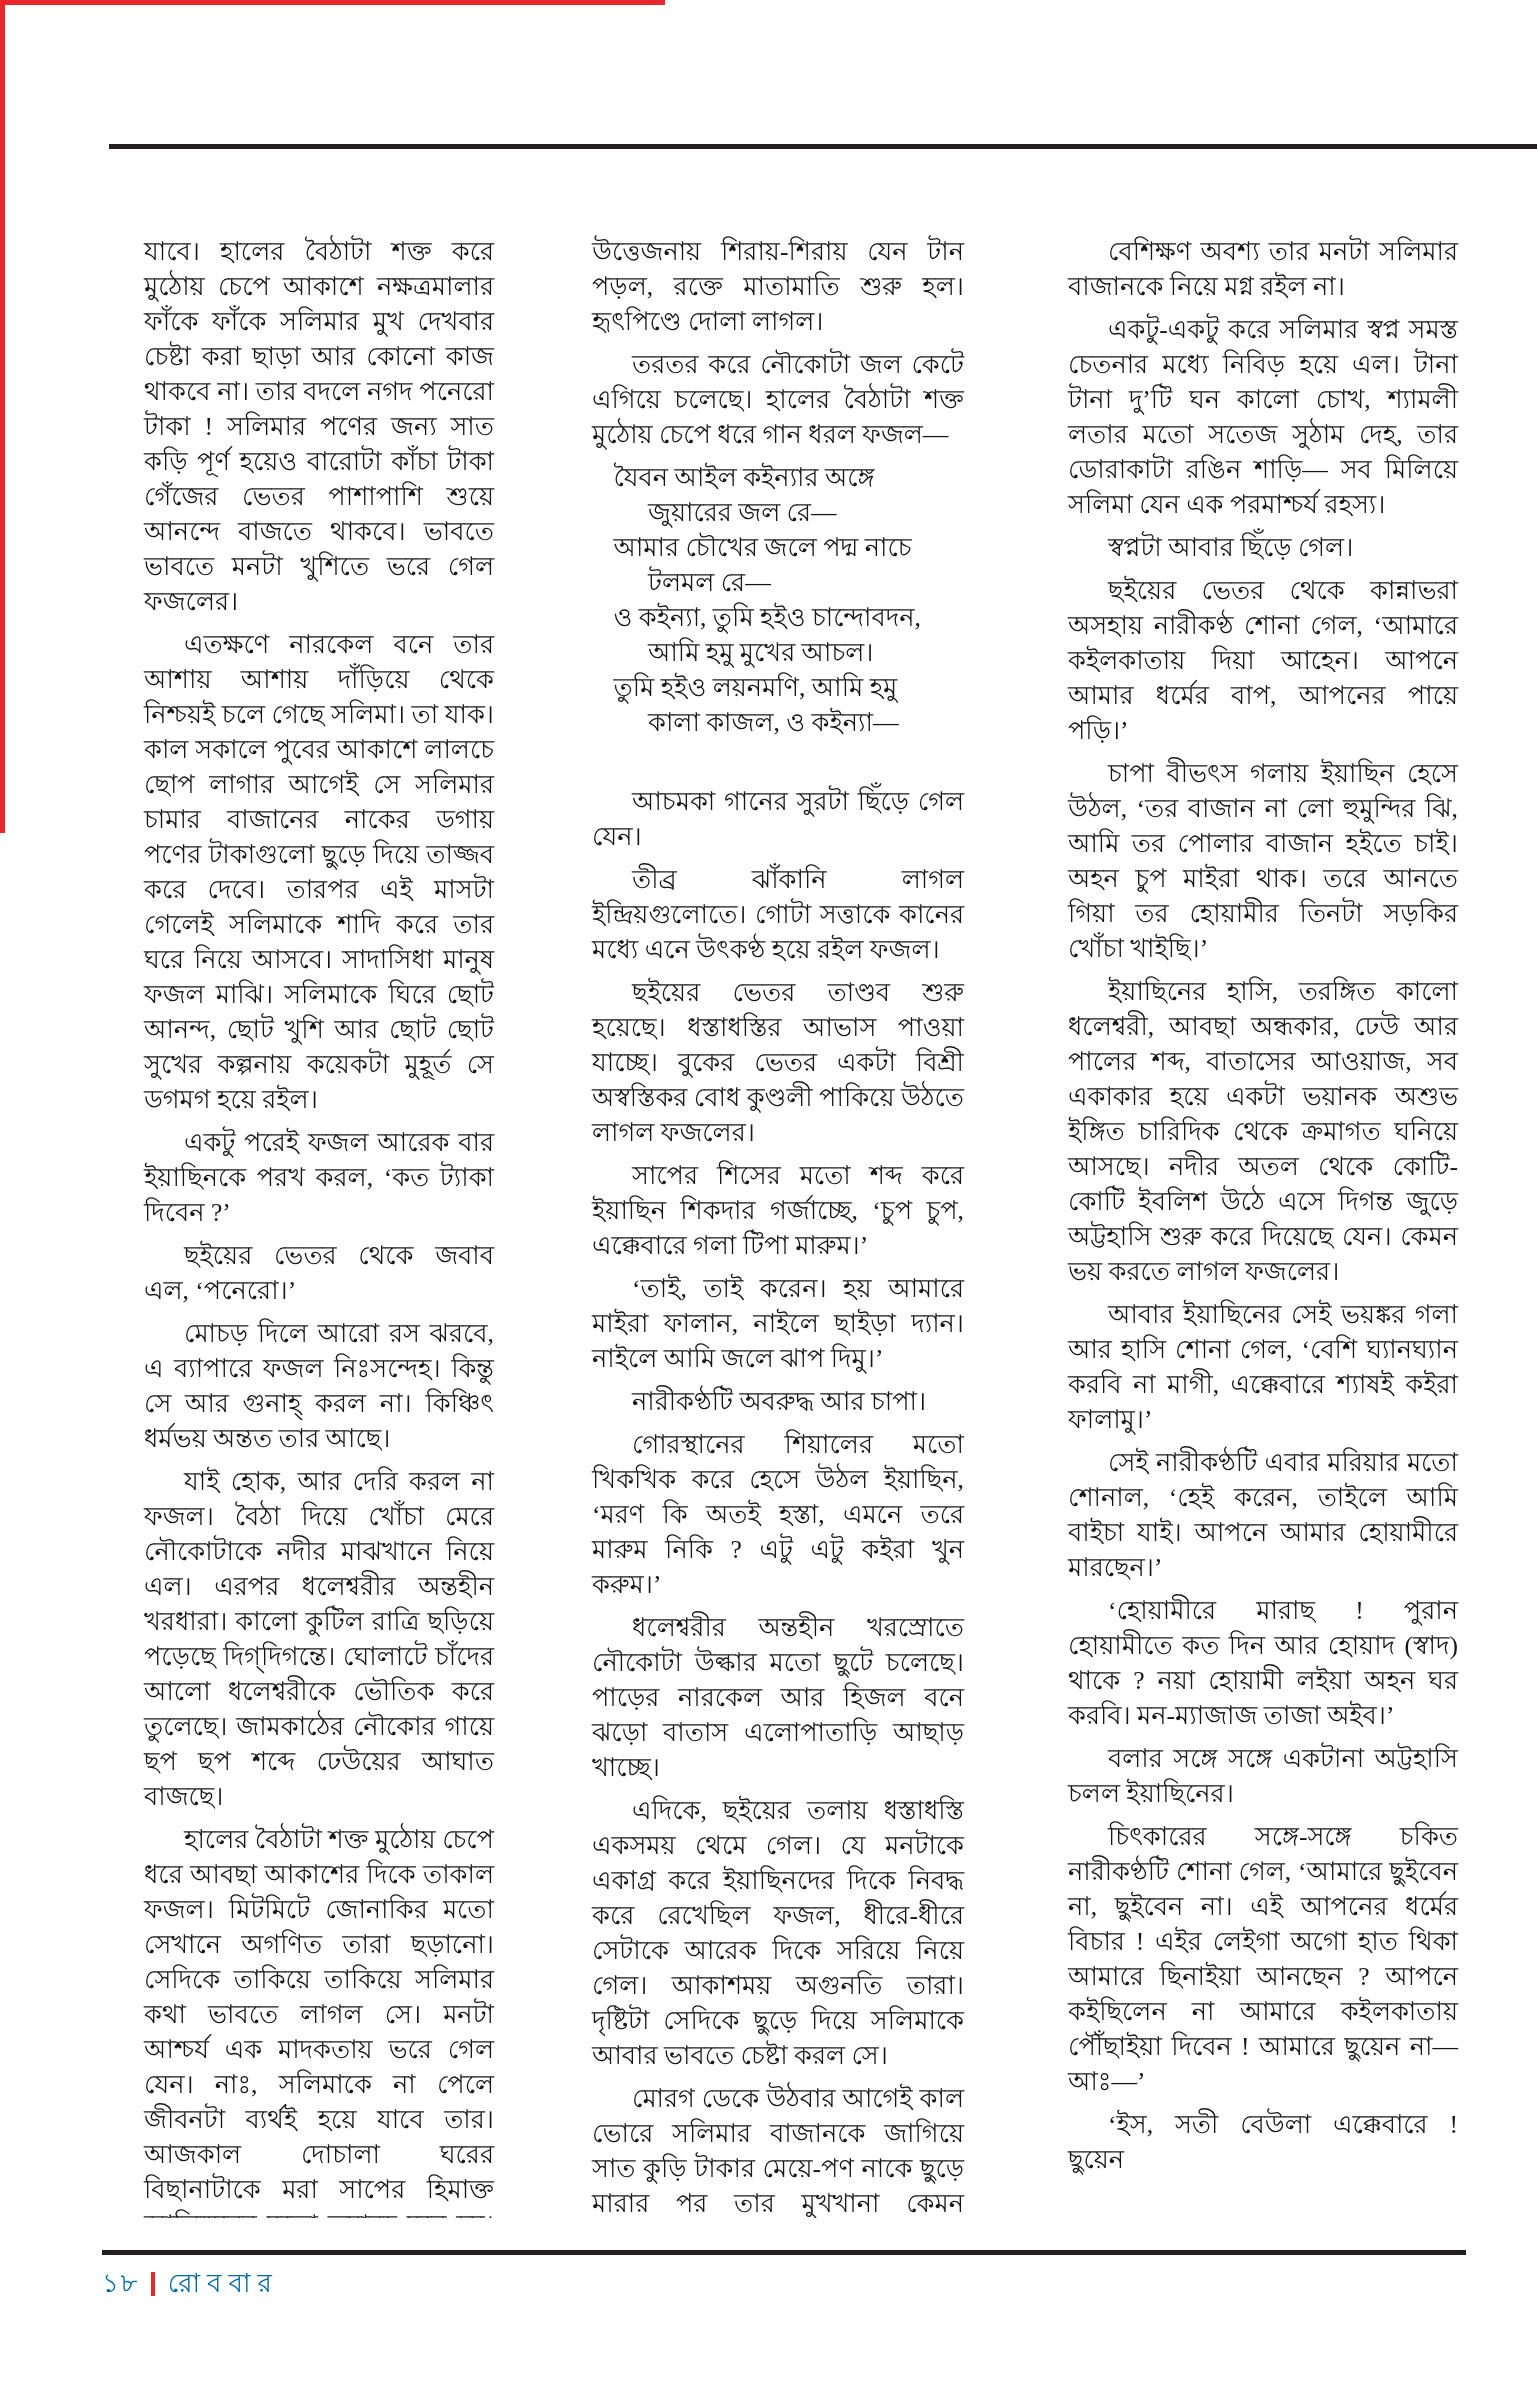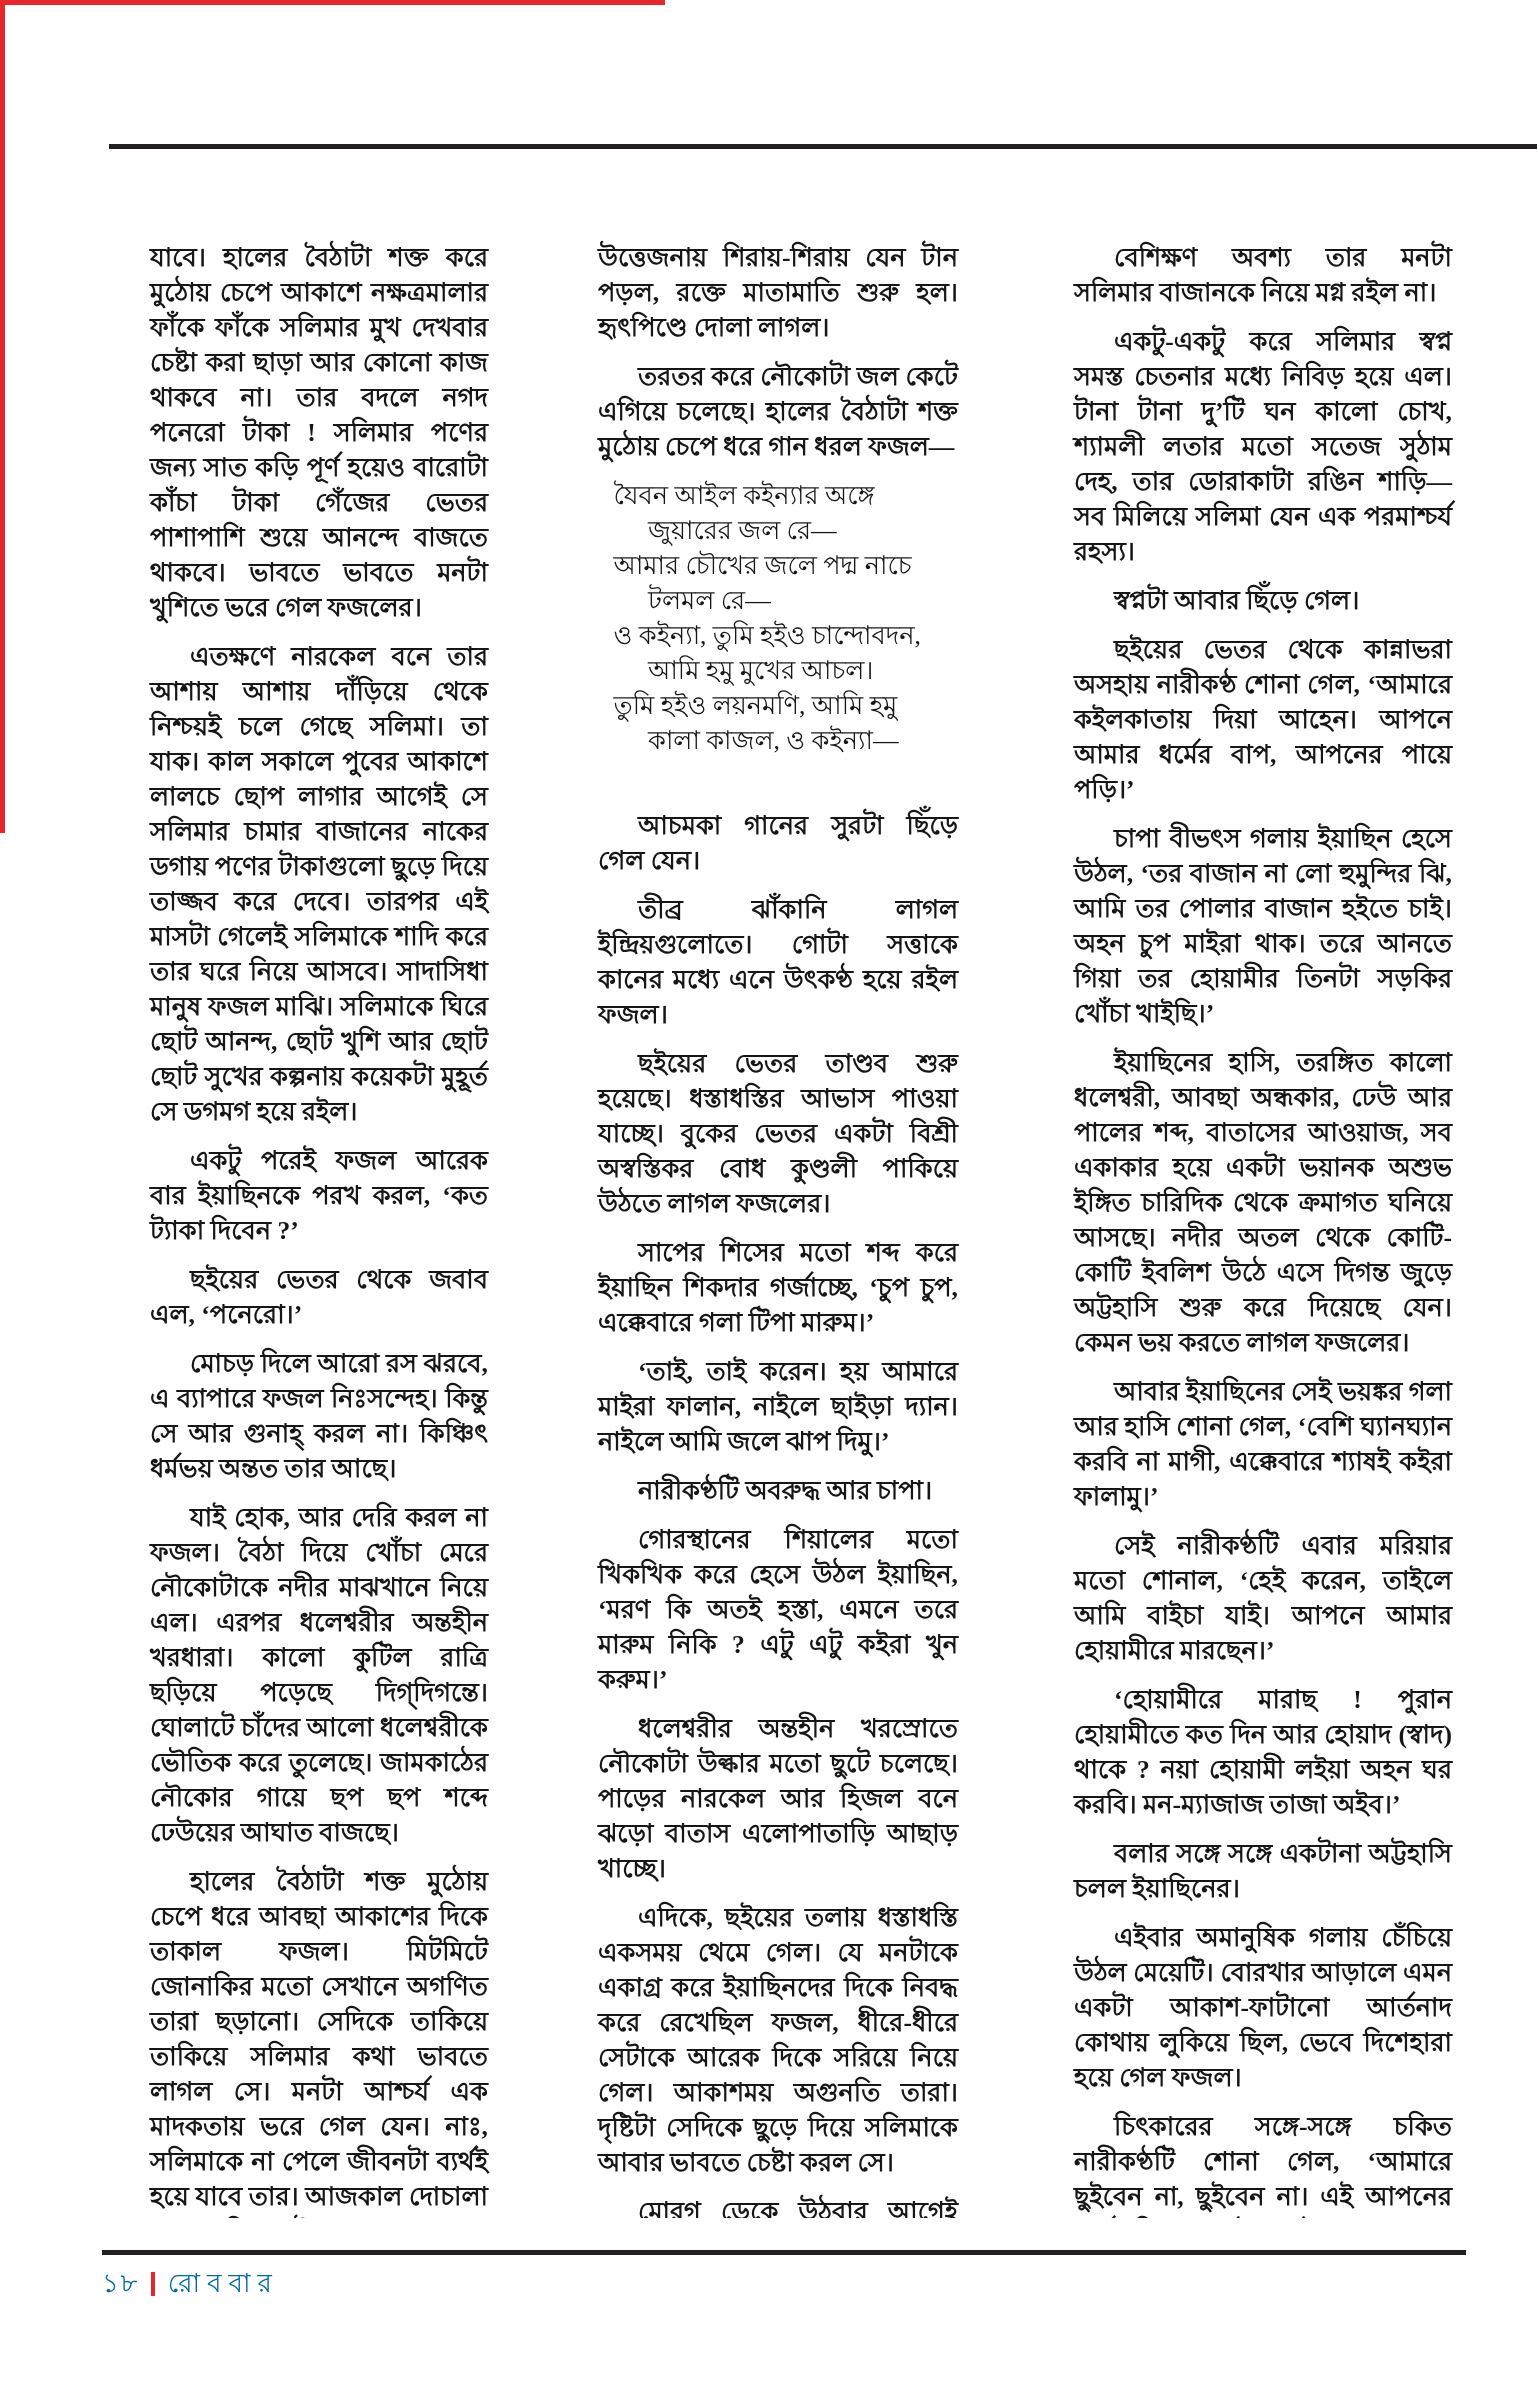"যাবে। হালের বৈঠাটা শক্ত করে" .para { font-weight: bold -> none; margin: 14px -> 8px }
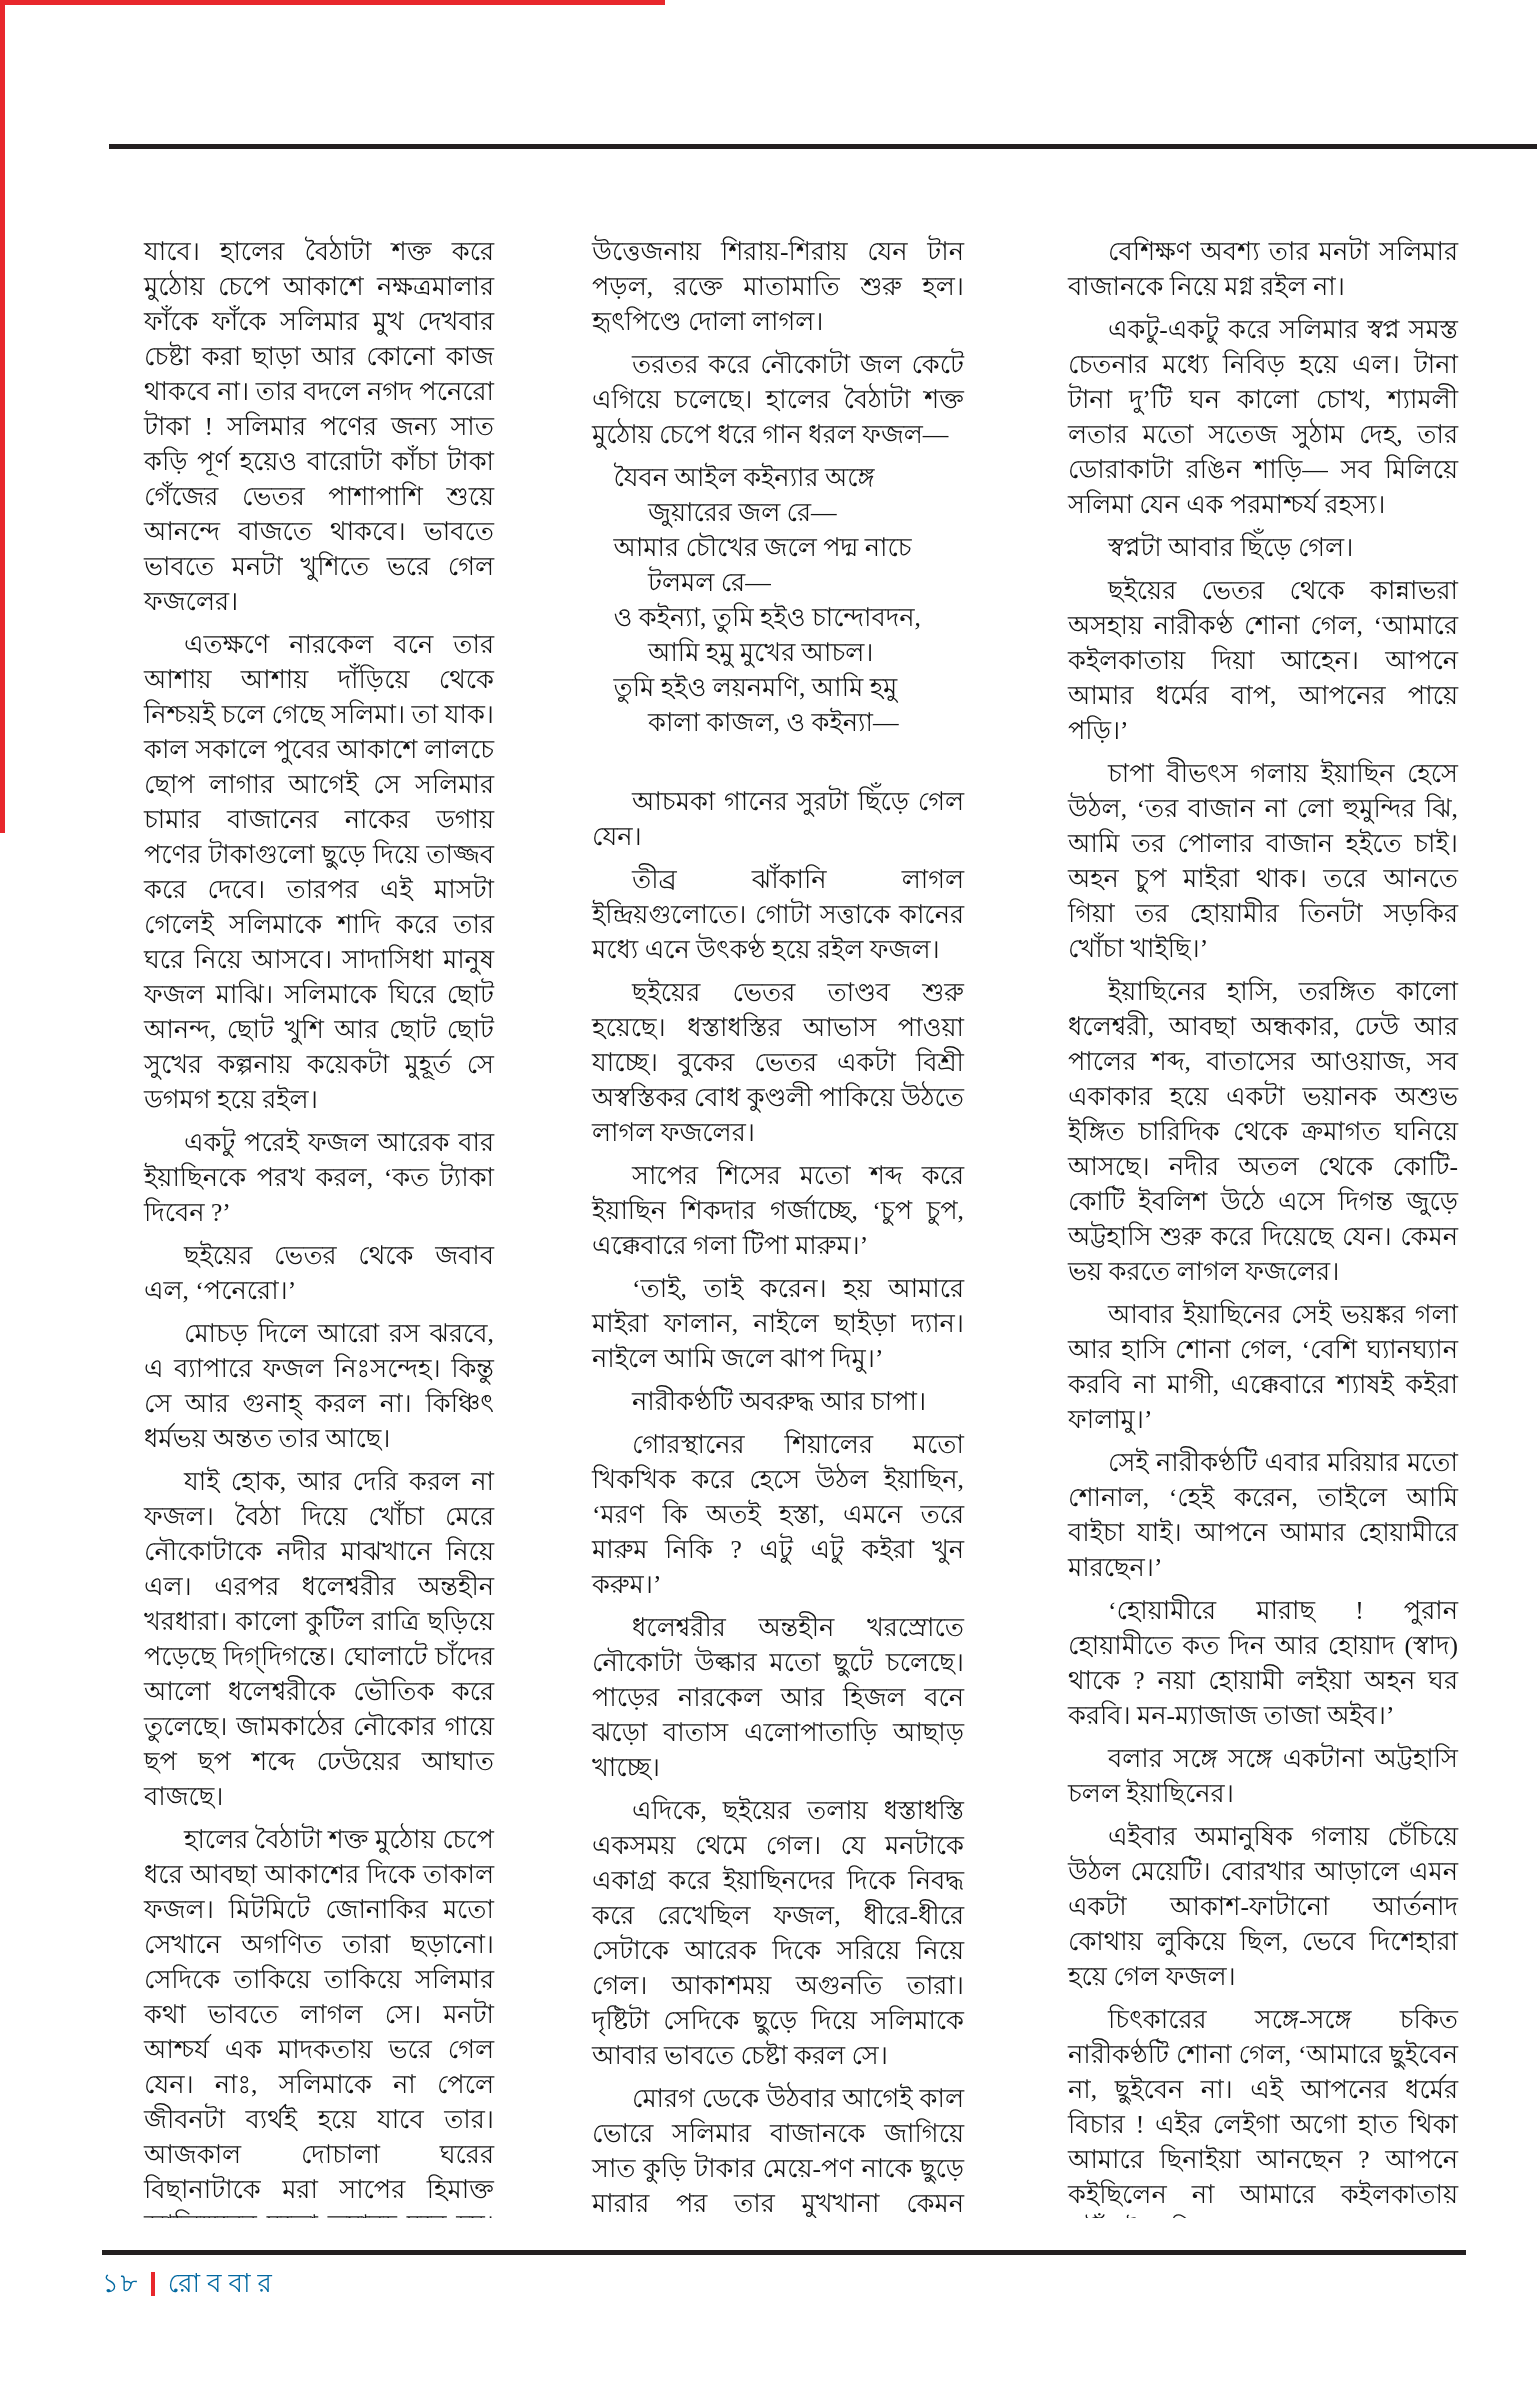"এইবার অমানুষিক গলায় চেঁচিয়ে উঠল" p.para { html: <p>এইবার অমানুষিক গলায় চেঁচিয়ে উঠল মেয়েটি। বোরখার আড়ালে এমন একটা আকাশ-ফাটানো আর্তনাদ কোথায় লুকিয়ে ছিল, ভেবে দিশেহারা হয়ে গেল ফজল।</p> -> none }
